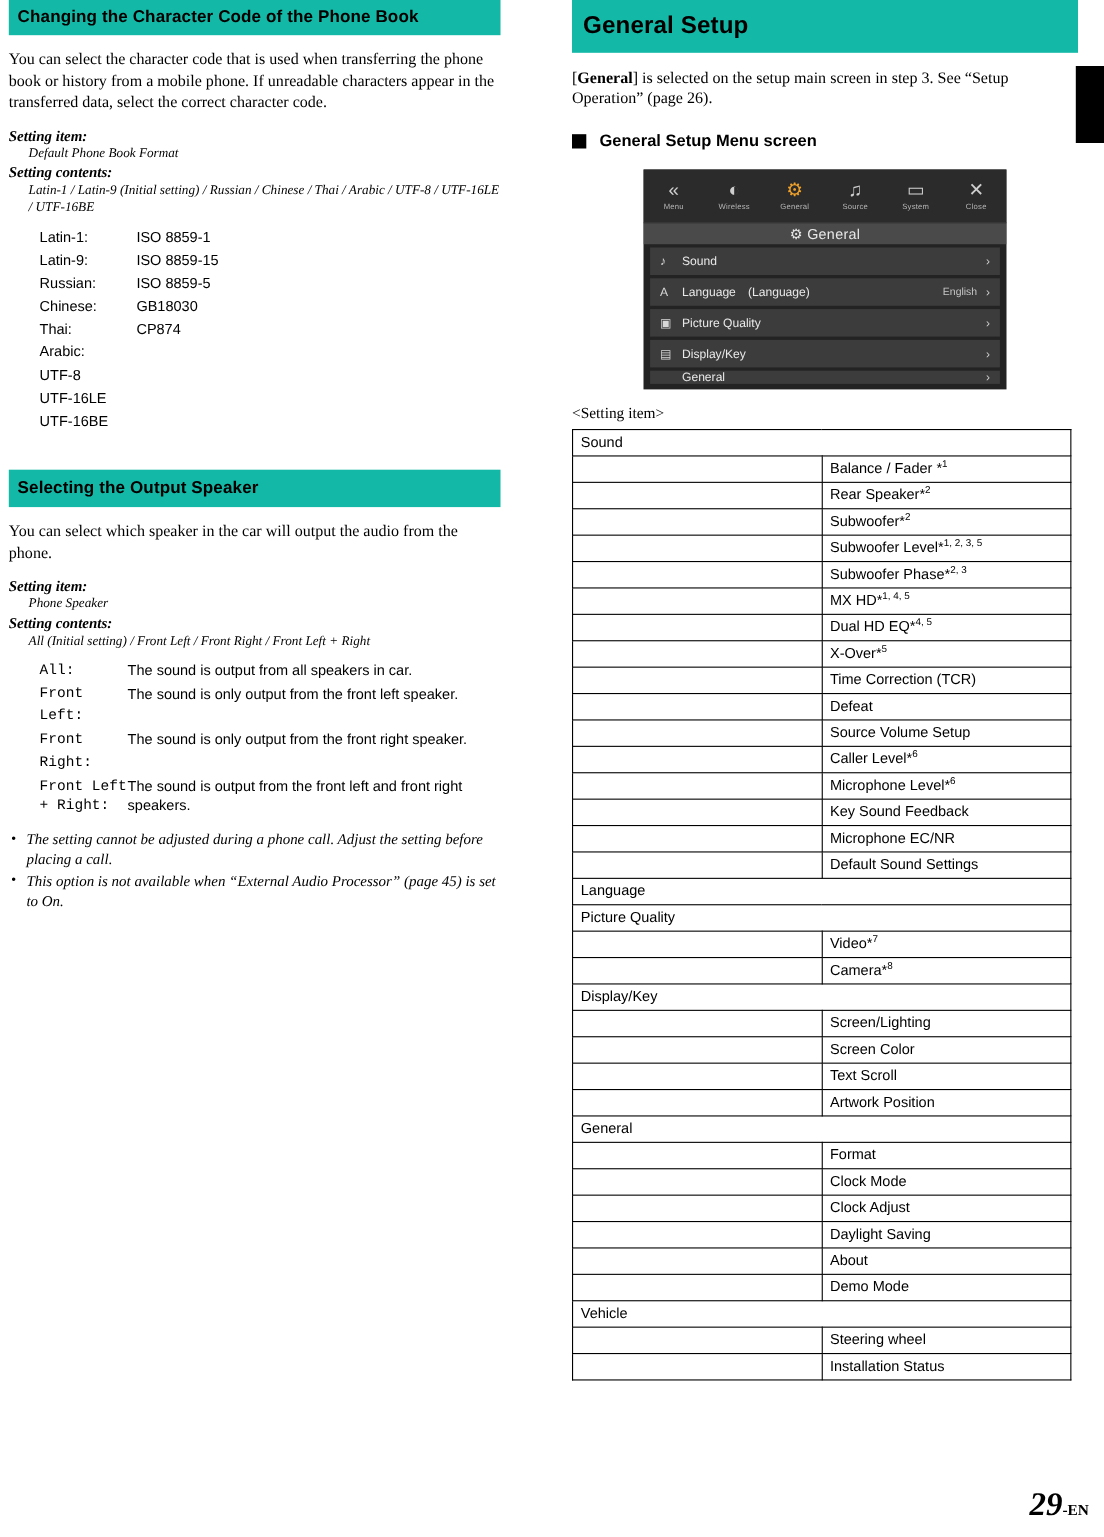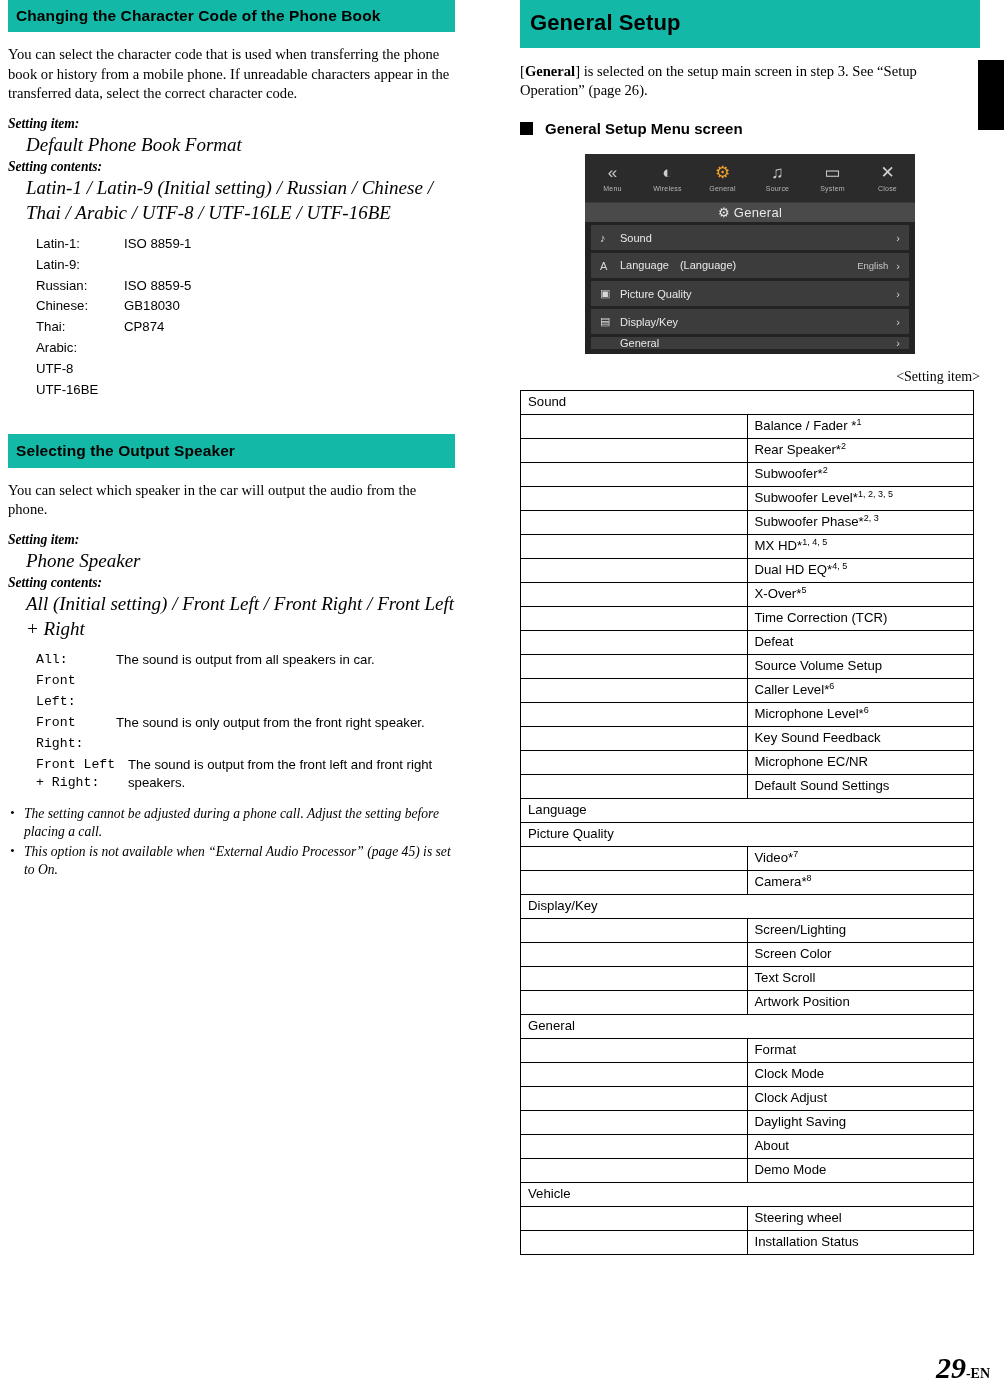"Default Phone Book Format" .lbl-i { font-size: 19px -> 12px }
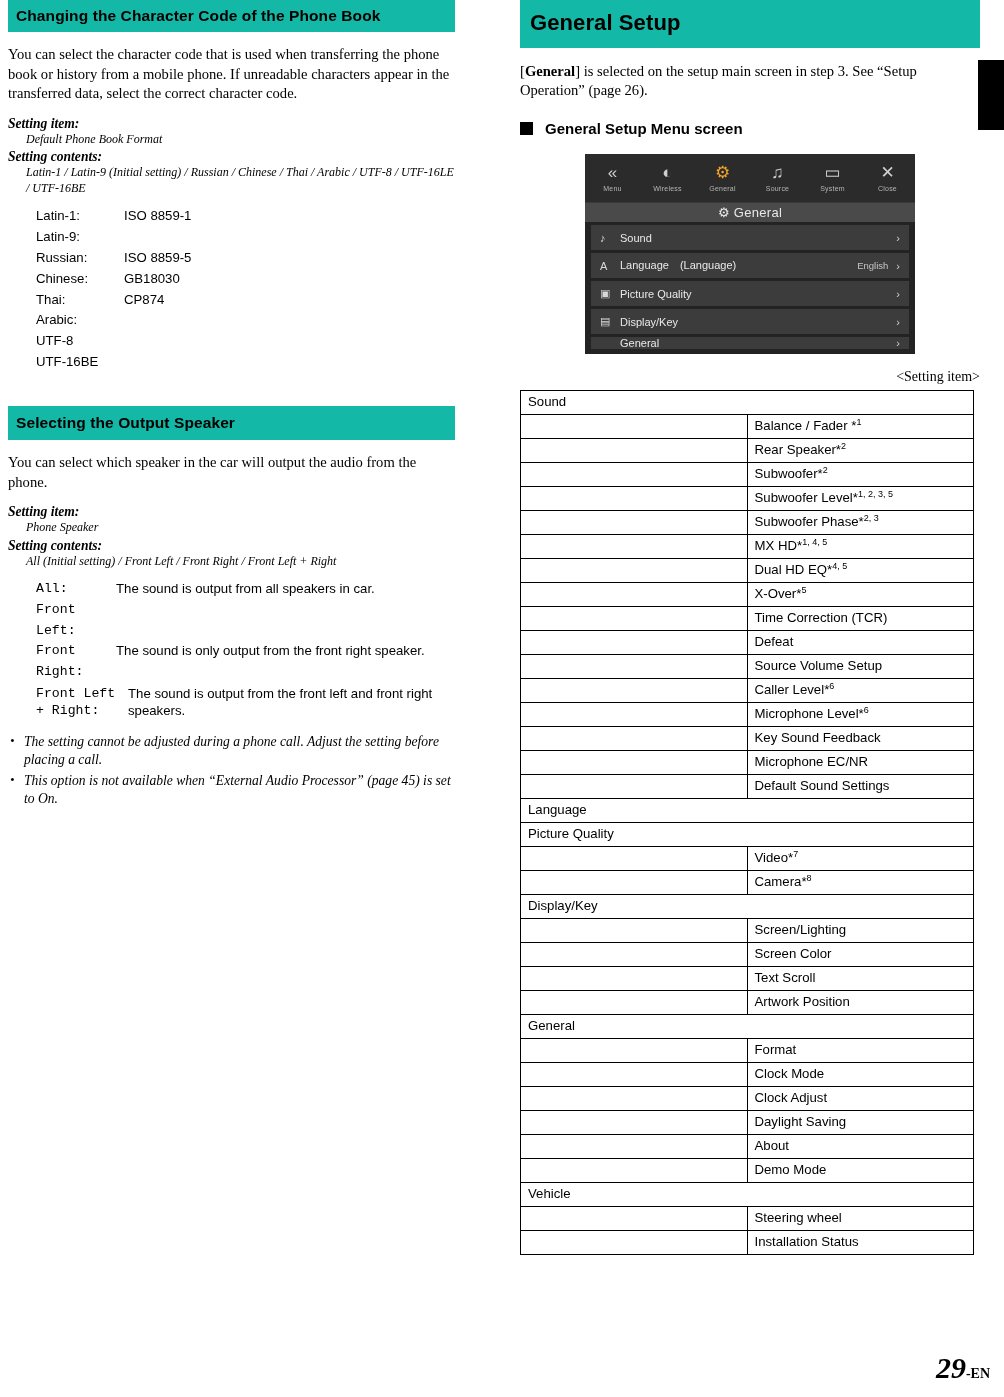"ISO 8859-15" div.v { html: none -> <div>ISO 8859-15</div> }
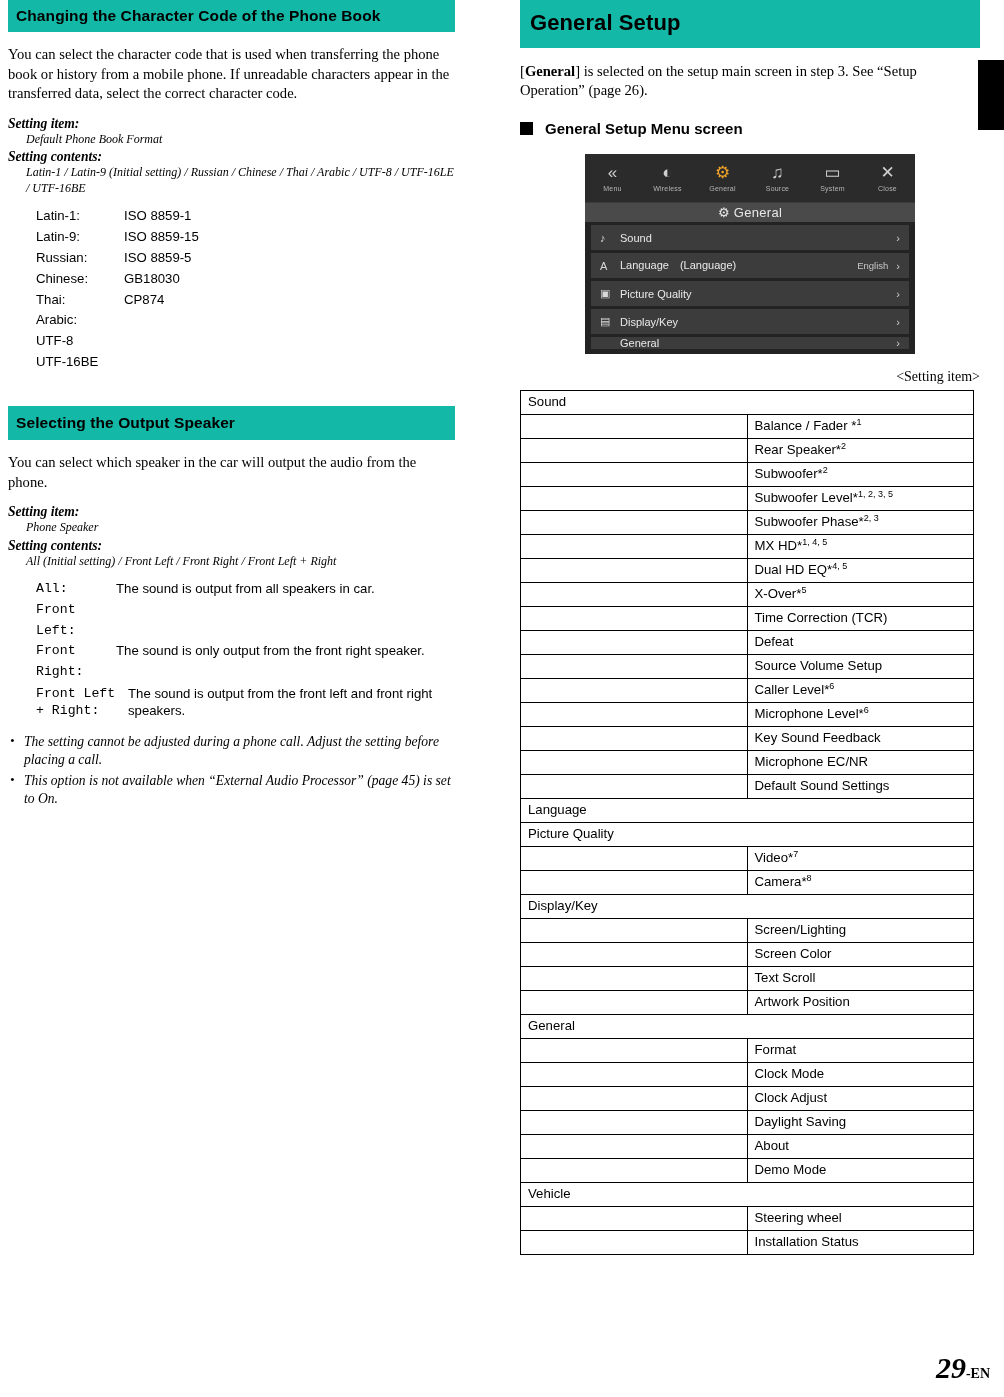"UTF-16LE" div.defrow { html: none -> <div> <div>UTF-16LE</div> <div></div> </div> }
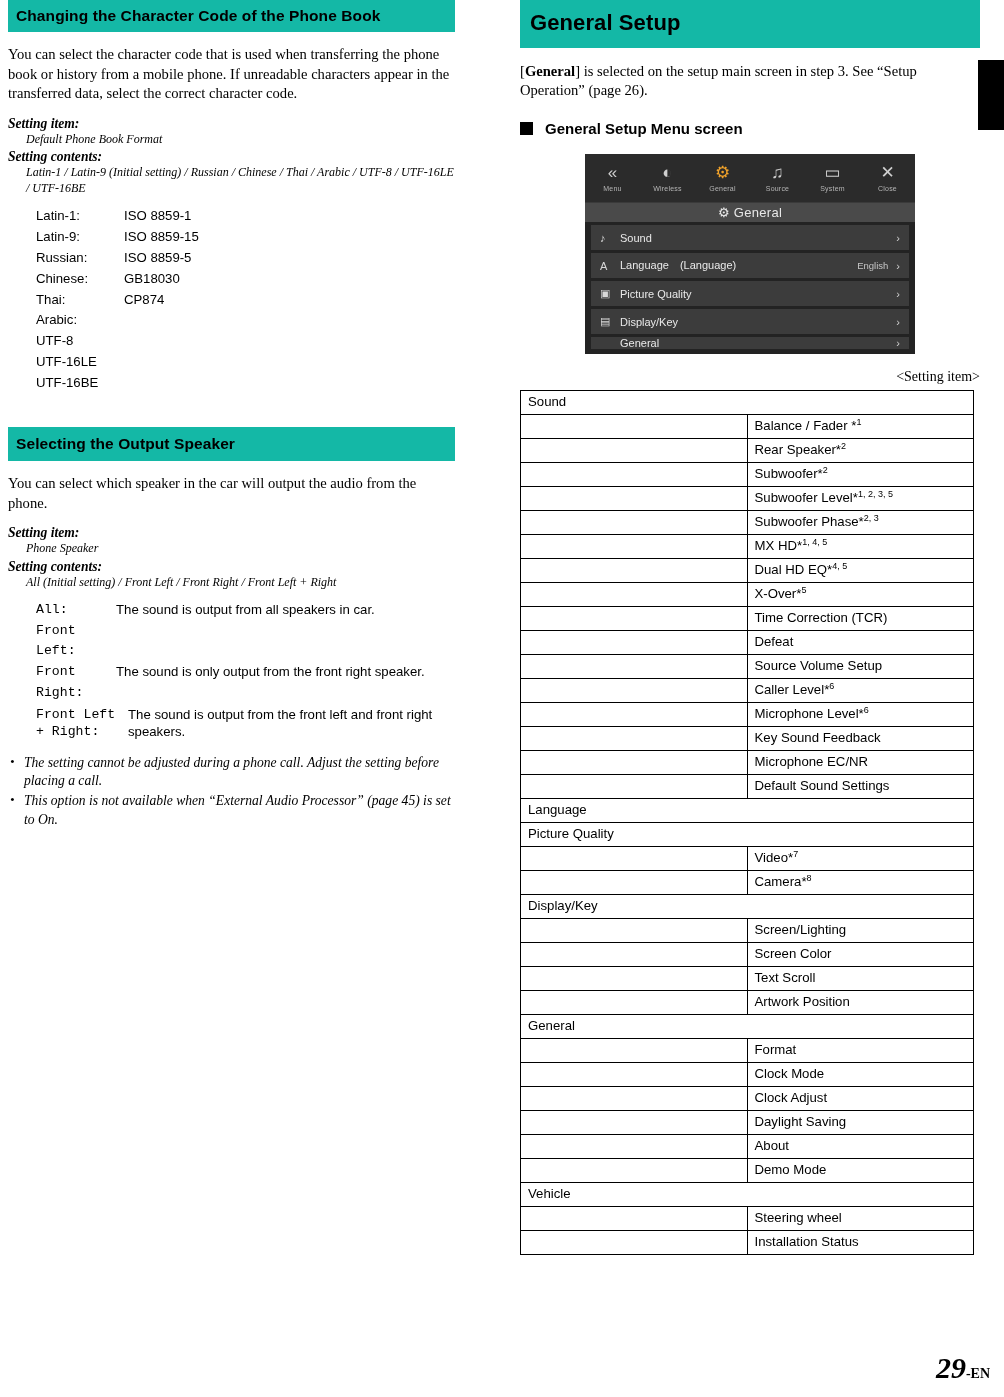"<Setting item>" .setting-caption { text-align: right -> none }
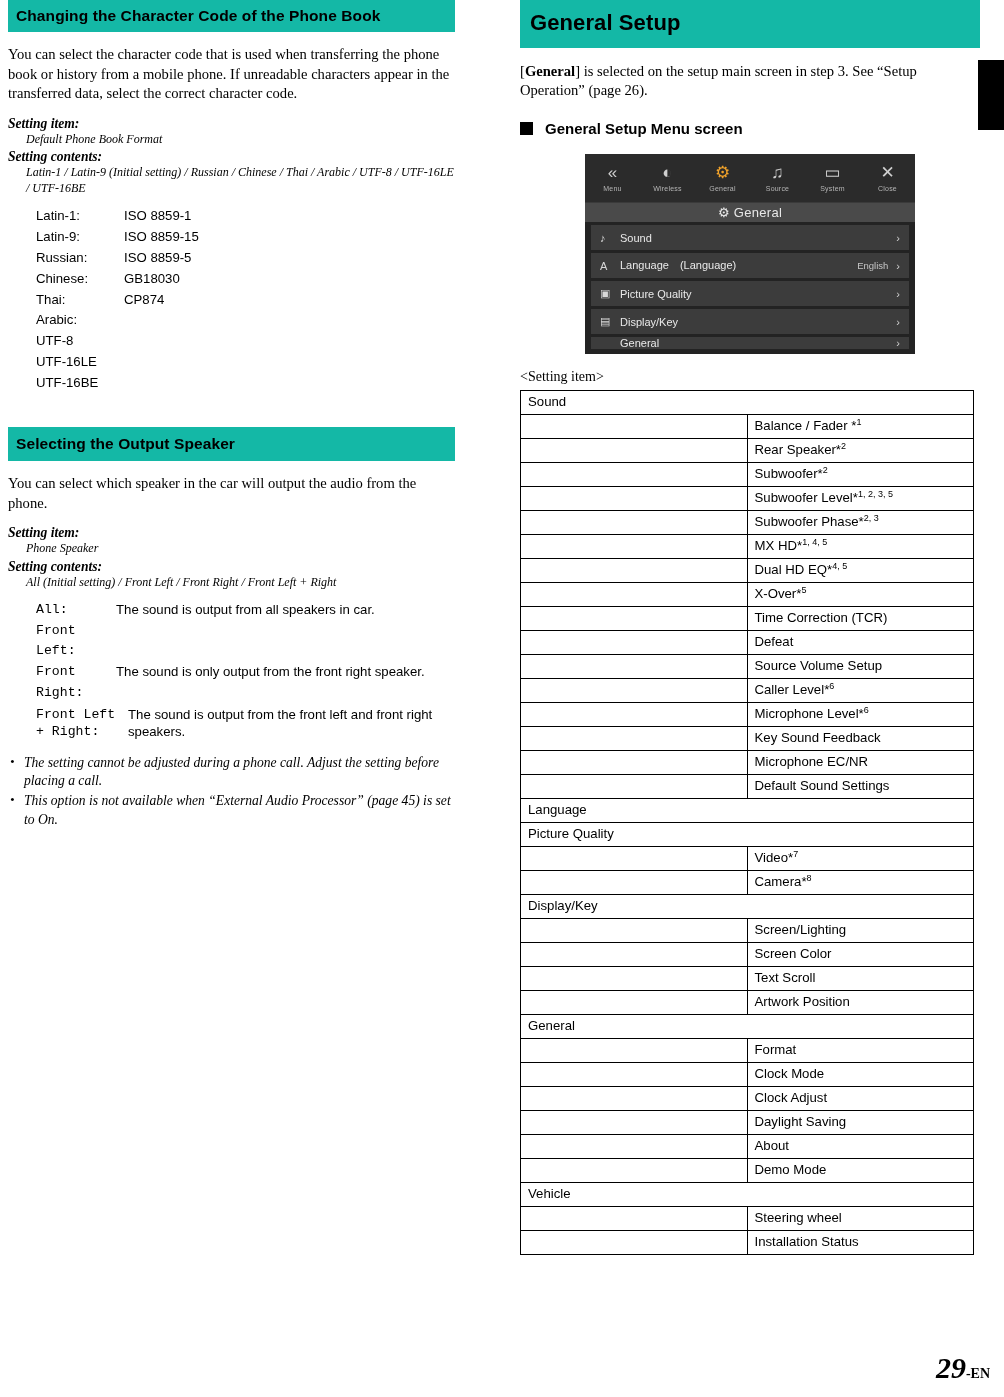"The sound is only output from the front left" div.v { html: none -> <div>The sound is only output from the front left speaker.</div> }
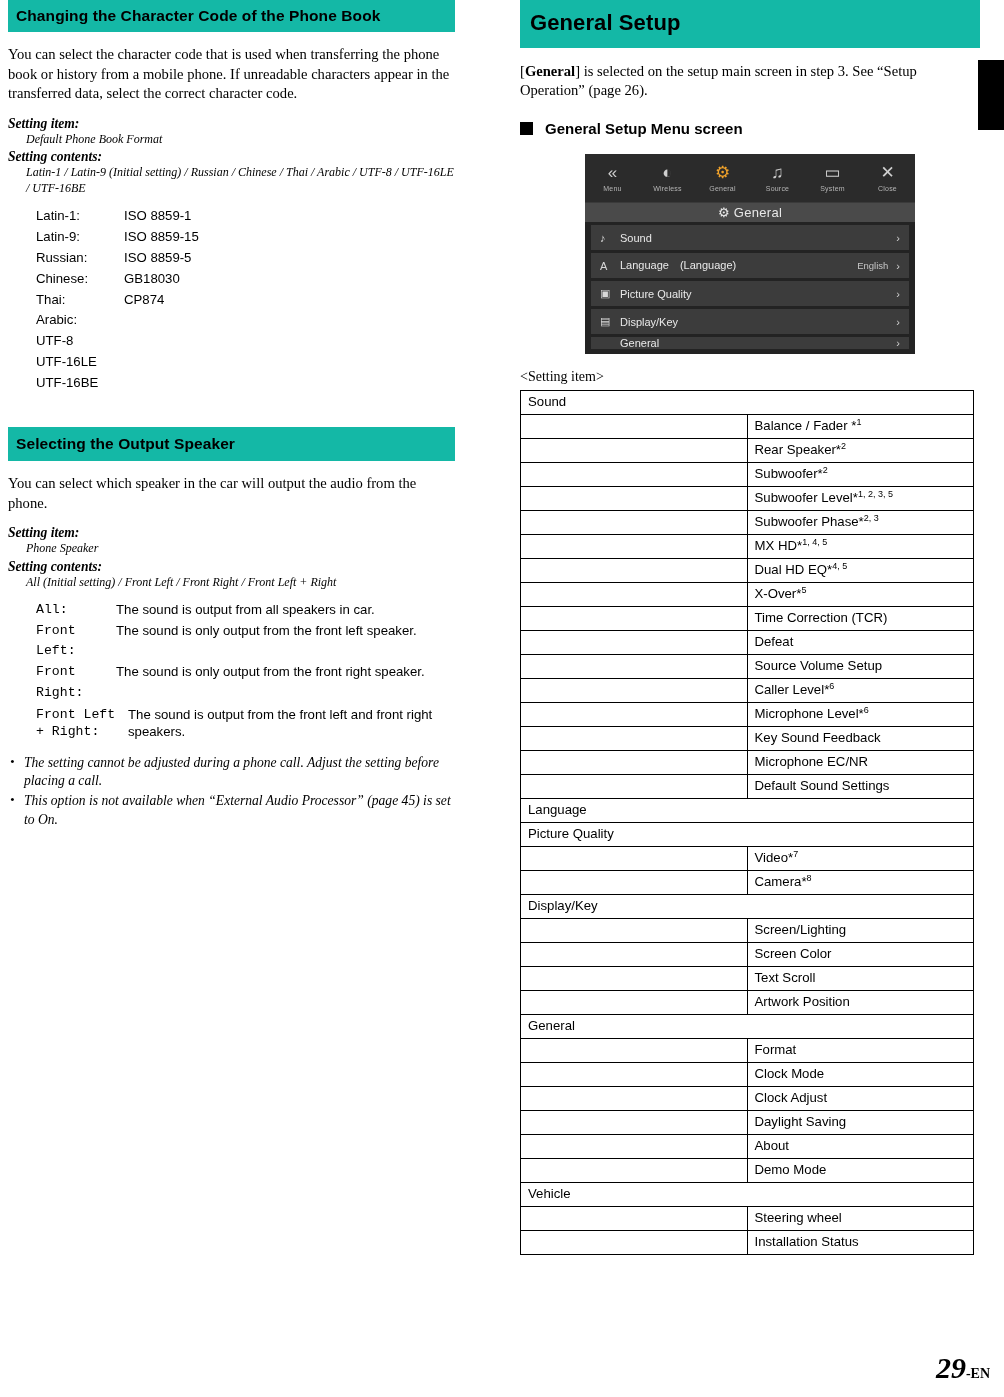"The sound is output from the" .defrow.two-line .v { margin-left: 12px -> none }
